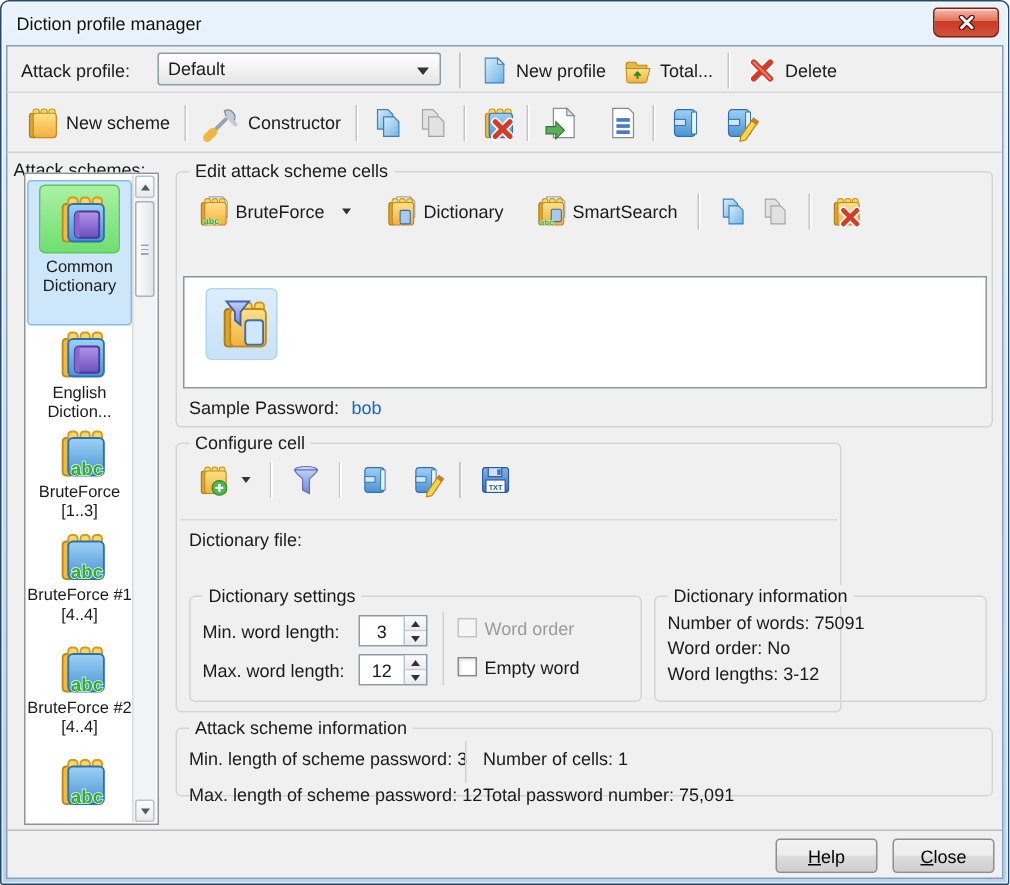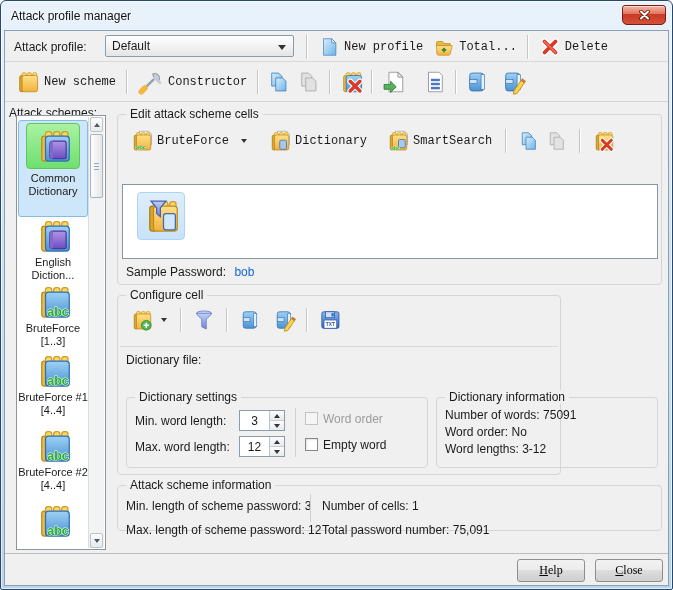"Attack profile manager" span.title-text { text: Attack -> Diction }
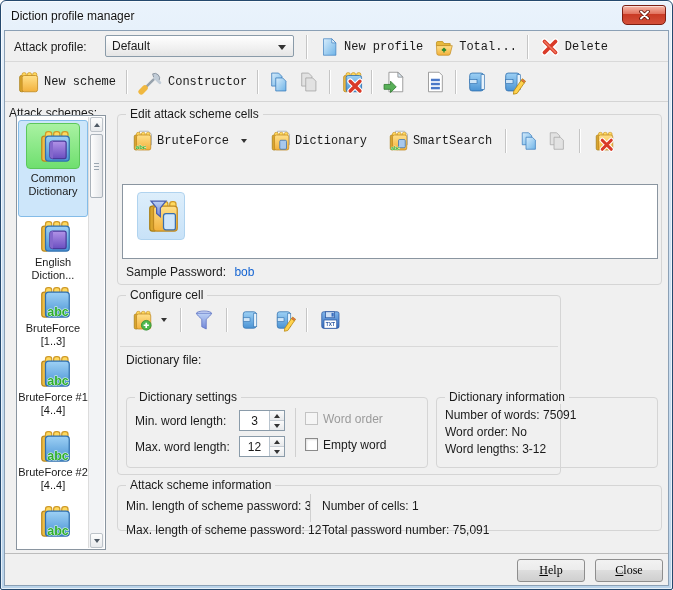"New profile" .flat-btn { font-family: Liberation Mono, monospace -> Liberation Sans, sans-serif }
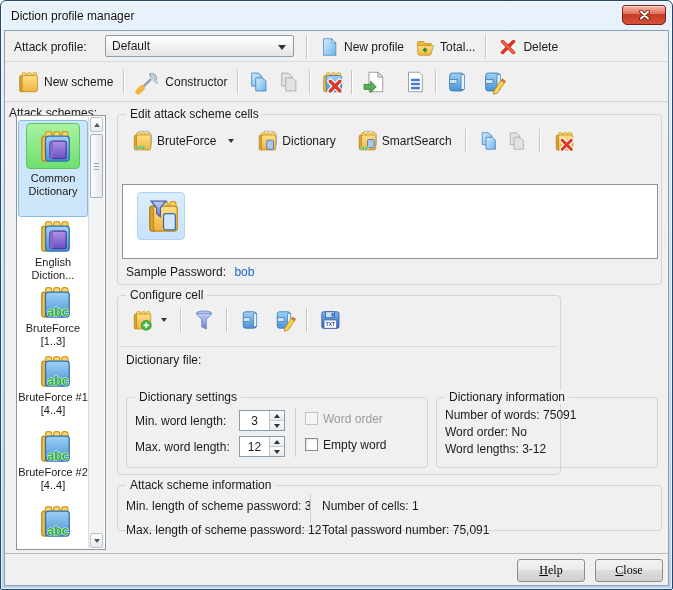"Help" .dlg-btn span { font-family: Liberation Serif, serif -> none }
